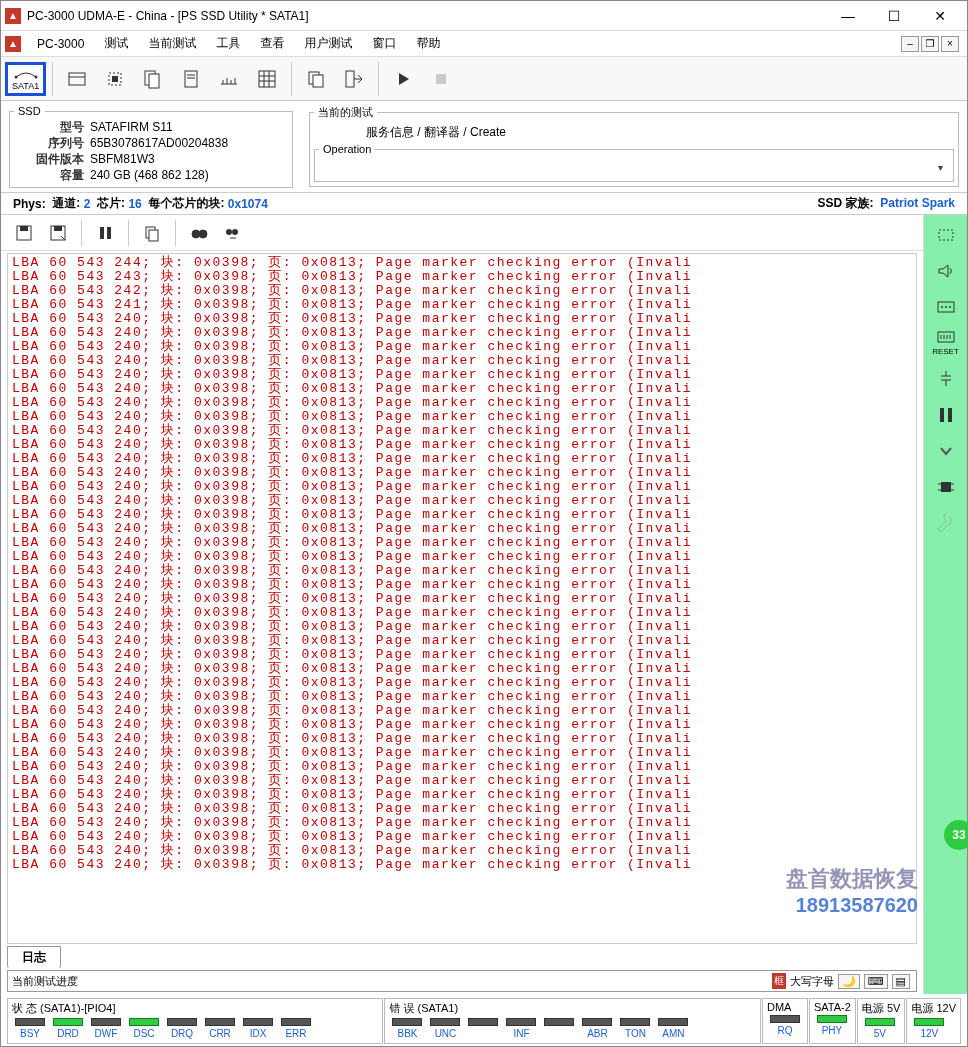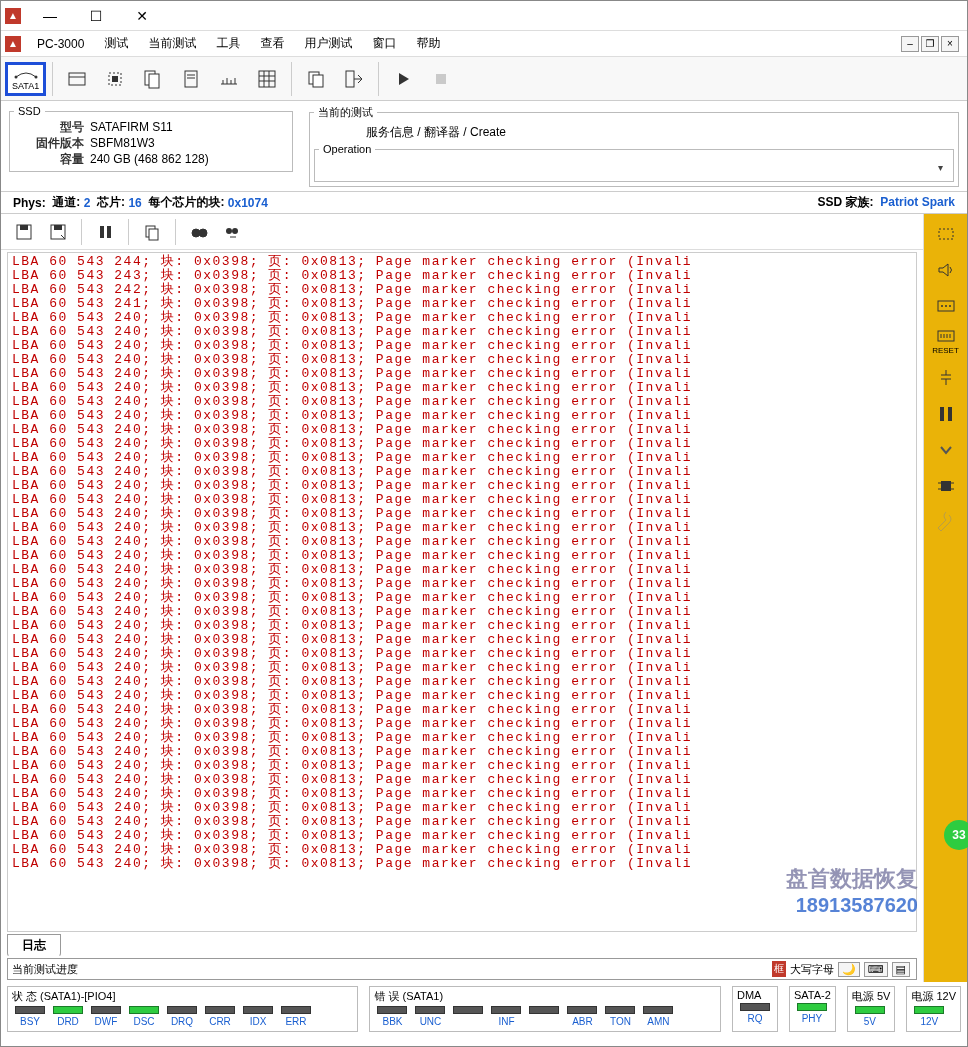"PC-3000 UDMA-E - China -" div.title { html: none -> <div>PC-3000 UDMA-E - China - [PS SSD Utility * SATA1]</div> }
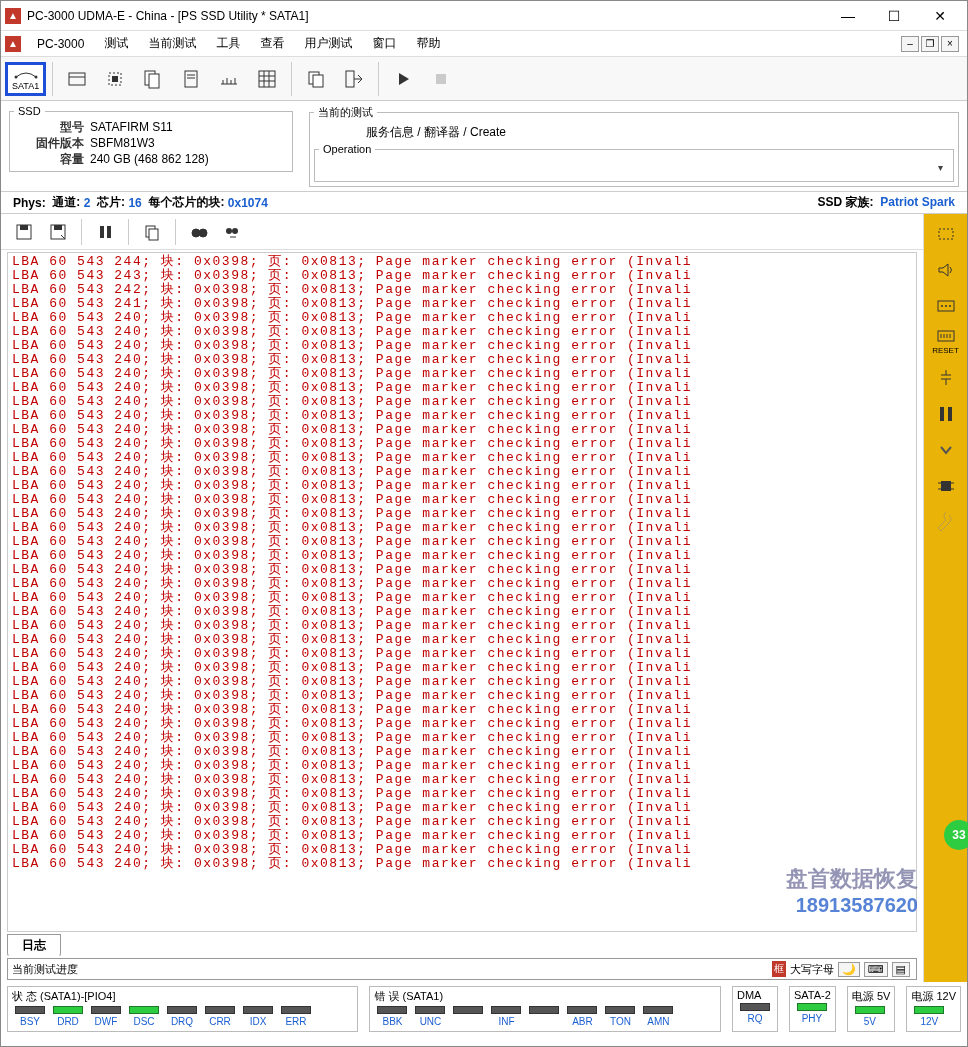"序列号" div.kv { html: none -> <div> <span>序列号</span> <span>65B3078617AD00204838</span> </div> }
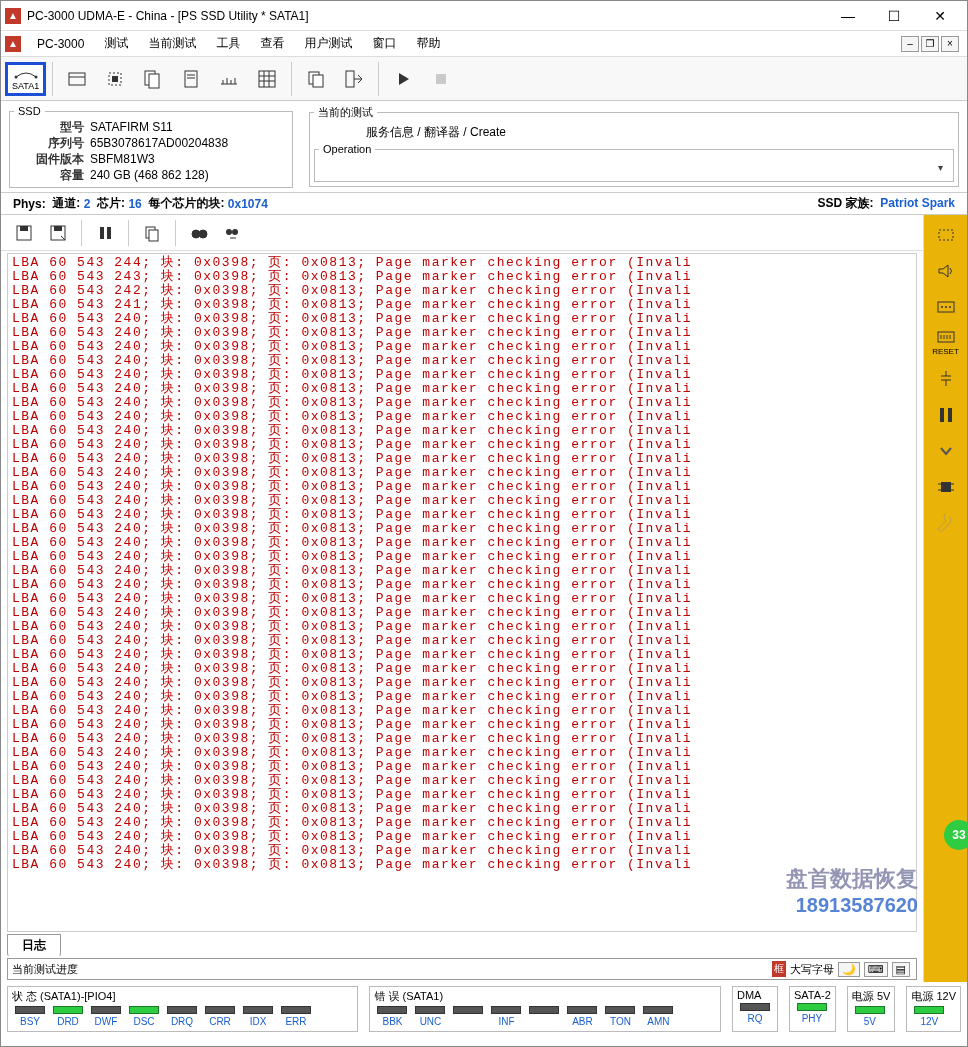"RESET" .sidetoolbar { background: #eab308 -> #86efac }
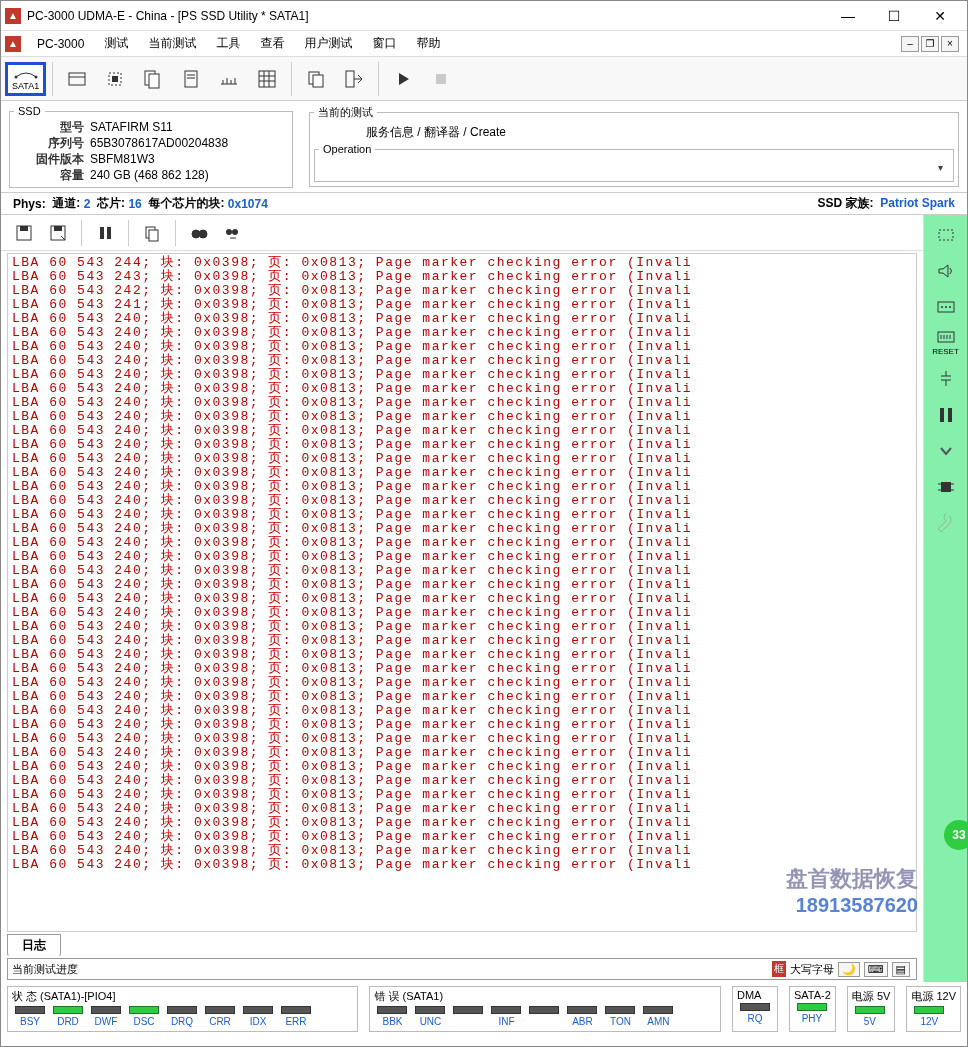"状 态 (SATA1)-[PIO4]" .statusgrid { gap: 11px -> 1px; padding: 4px 6px 14px -> 4px 6px 2px }
